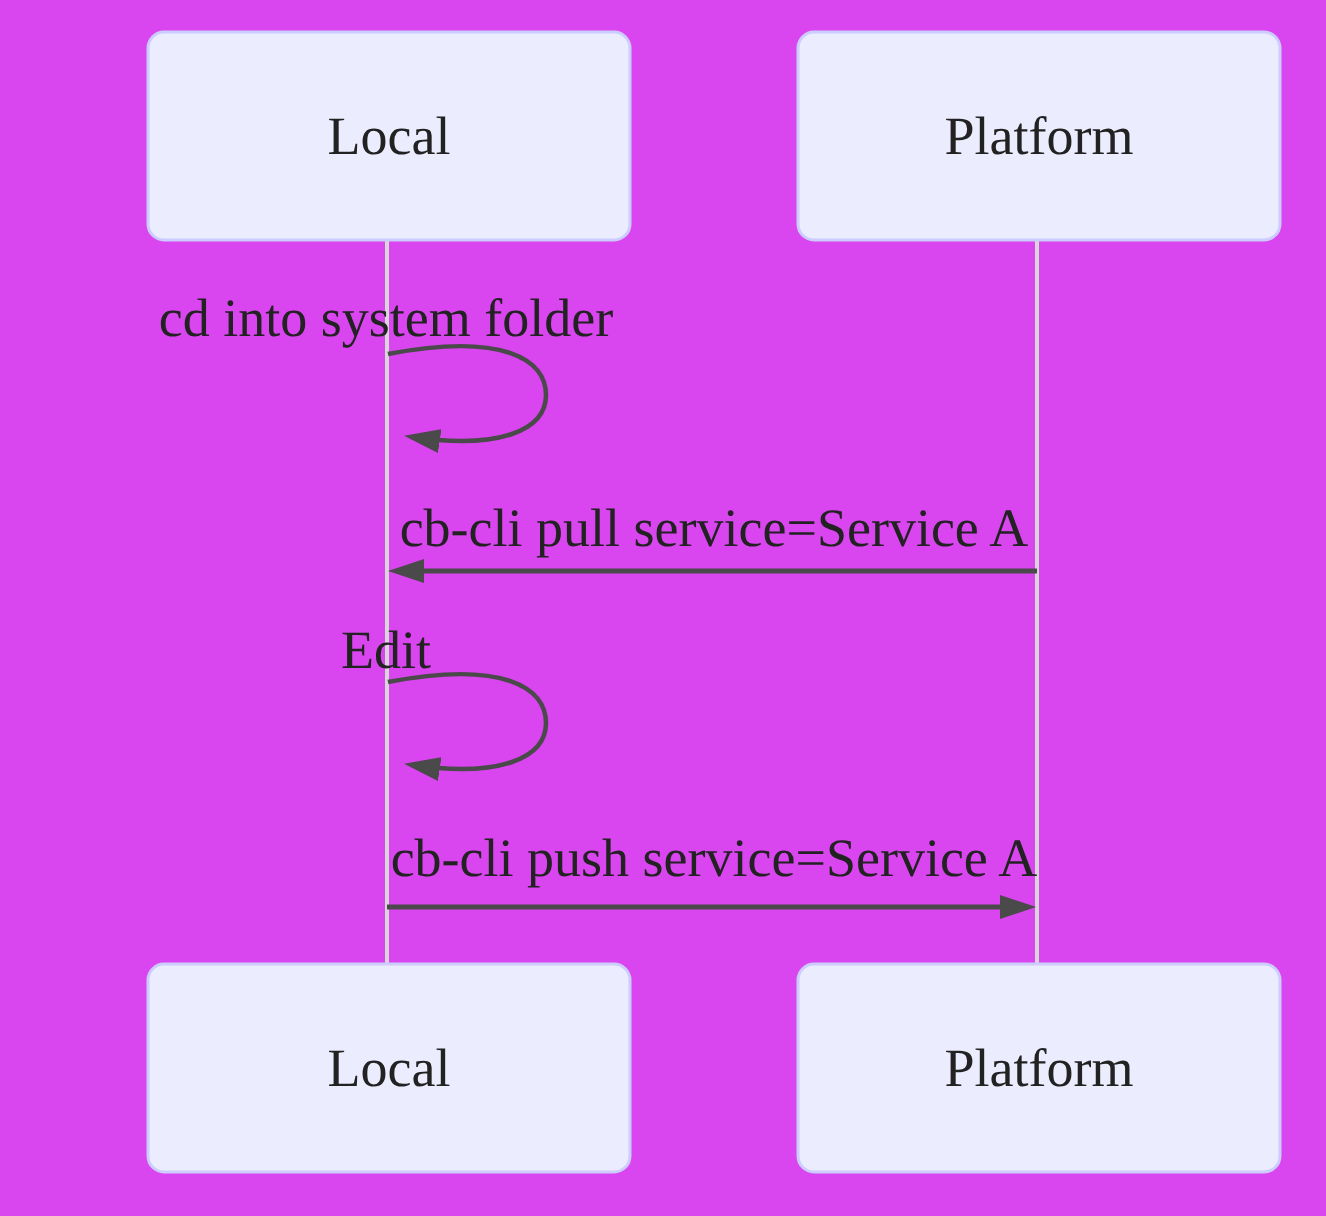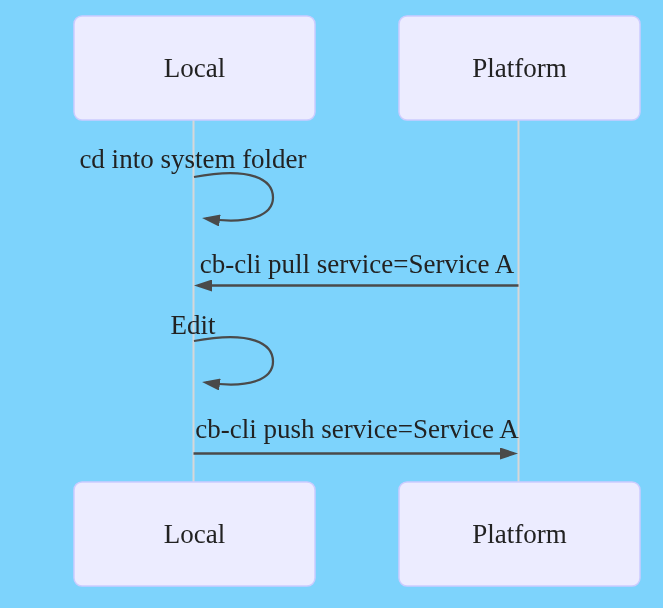"Local" .stage { background: #7dd3fc -> #d946ef }
